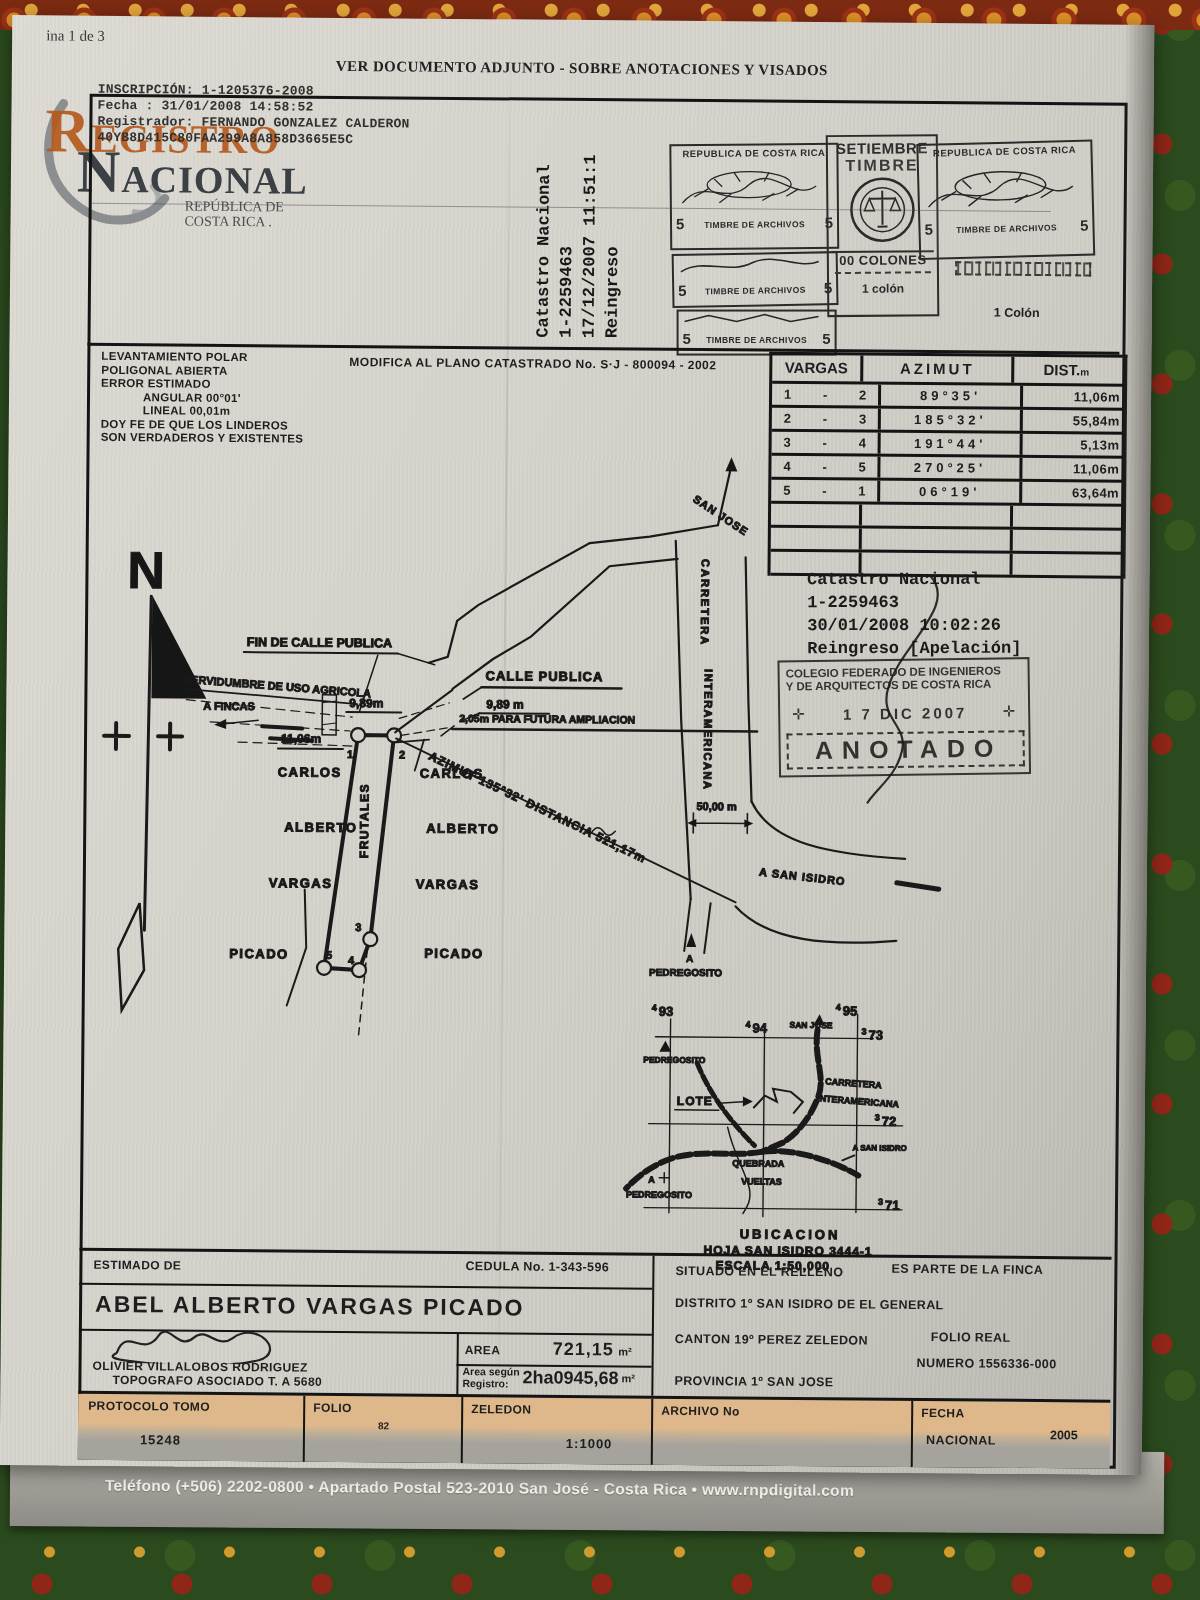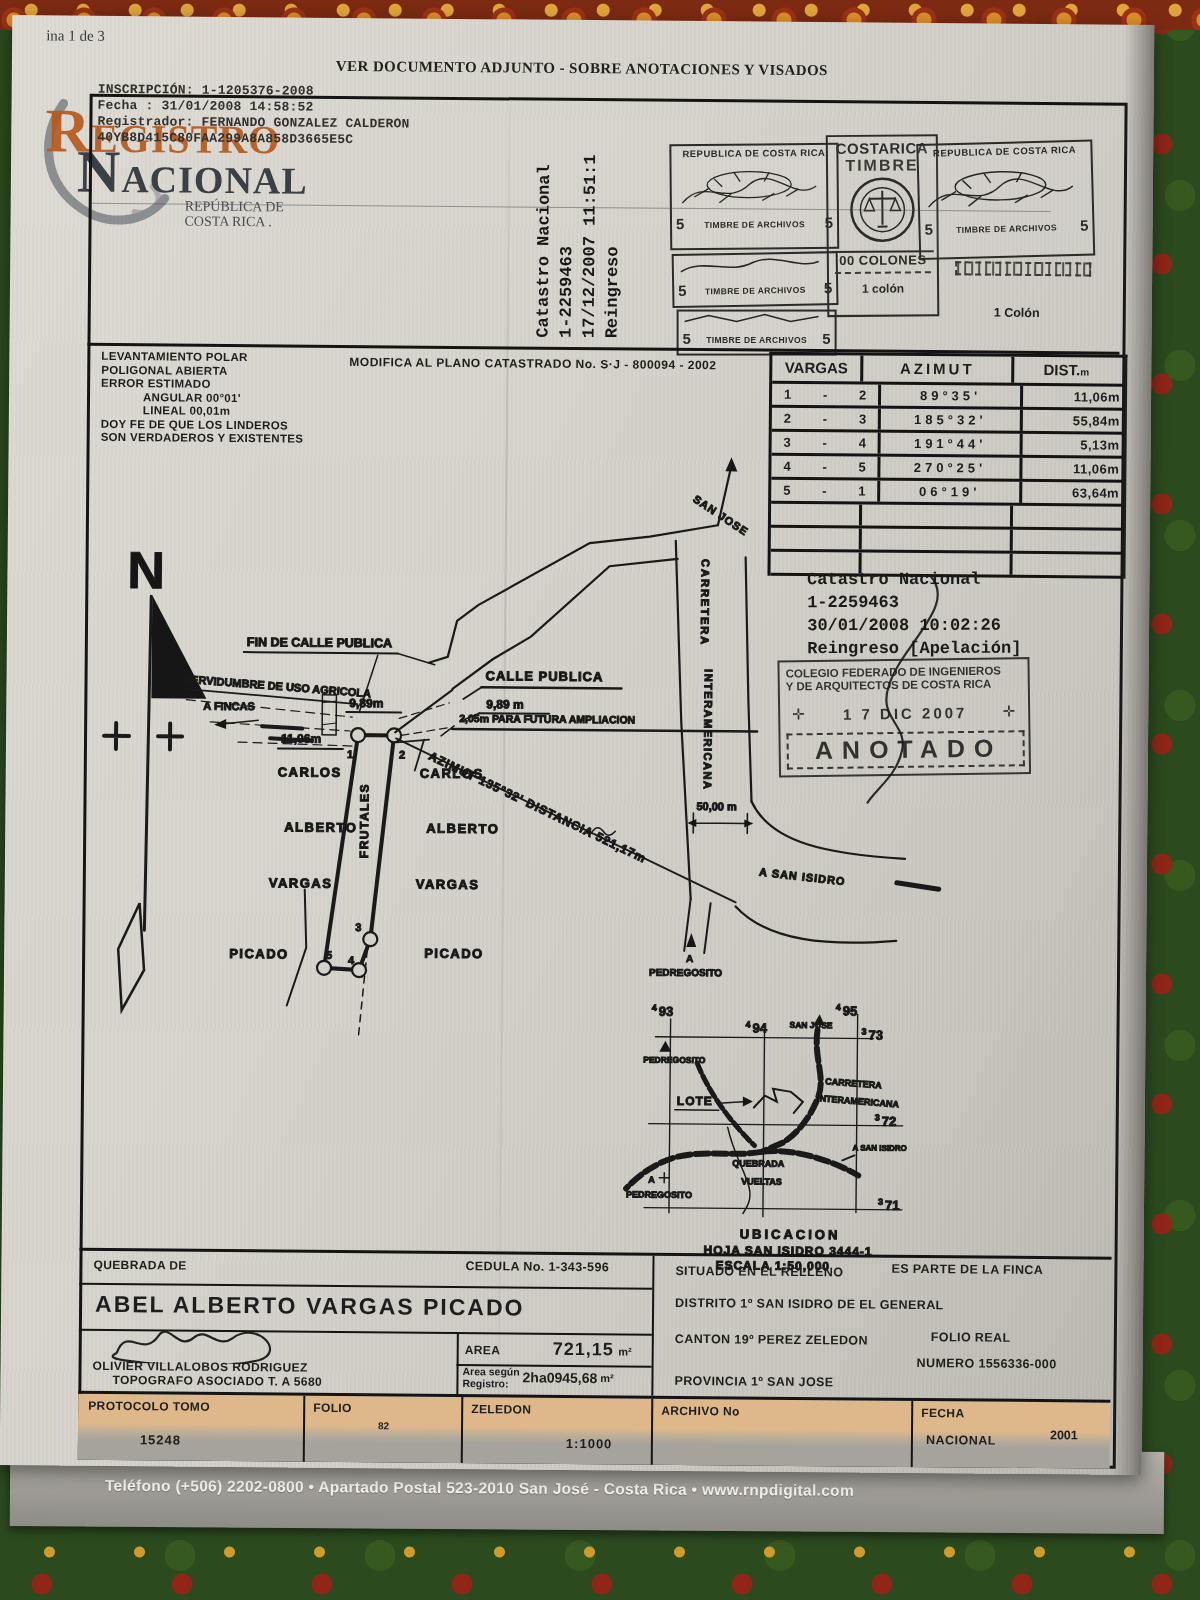"COSTARICA" div { text: COSTARICA -> SETIEMBRE }
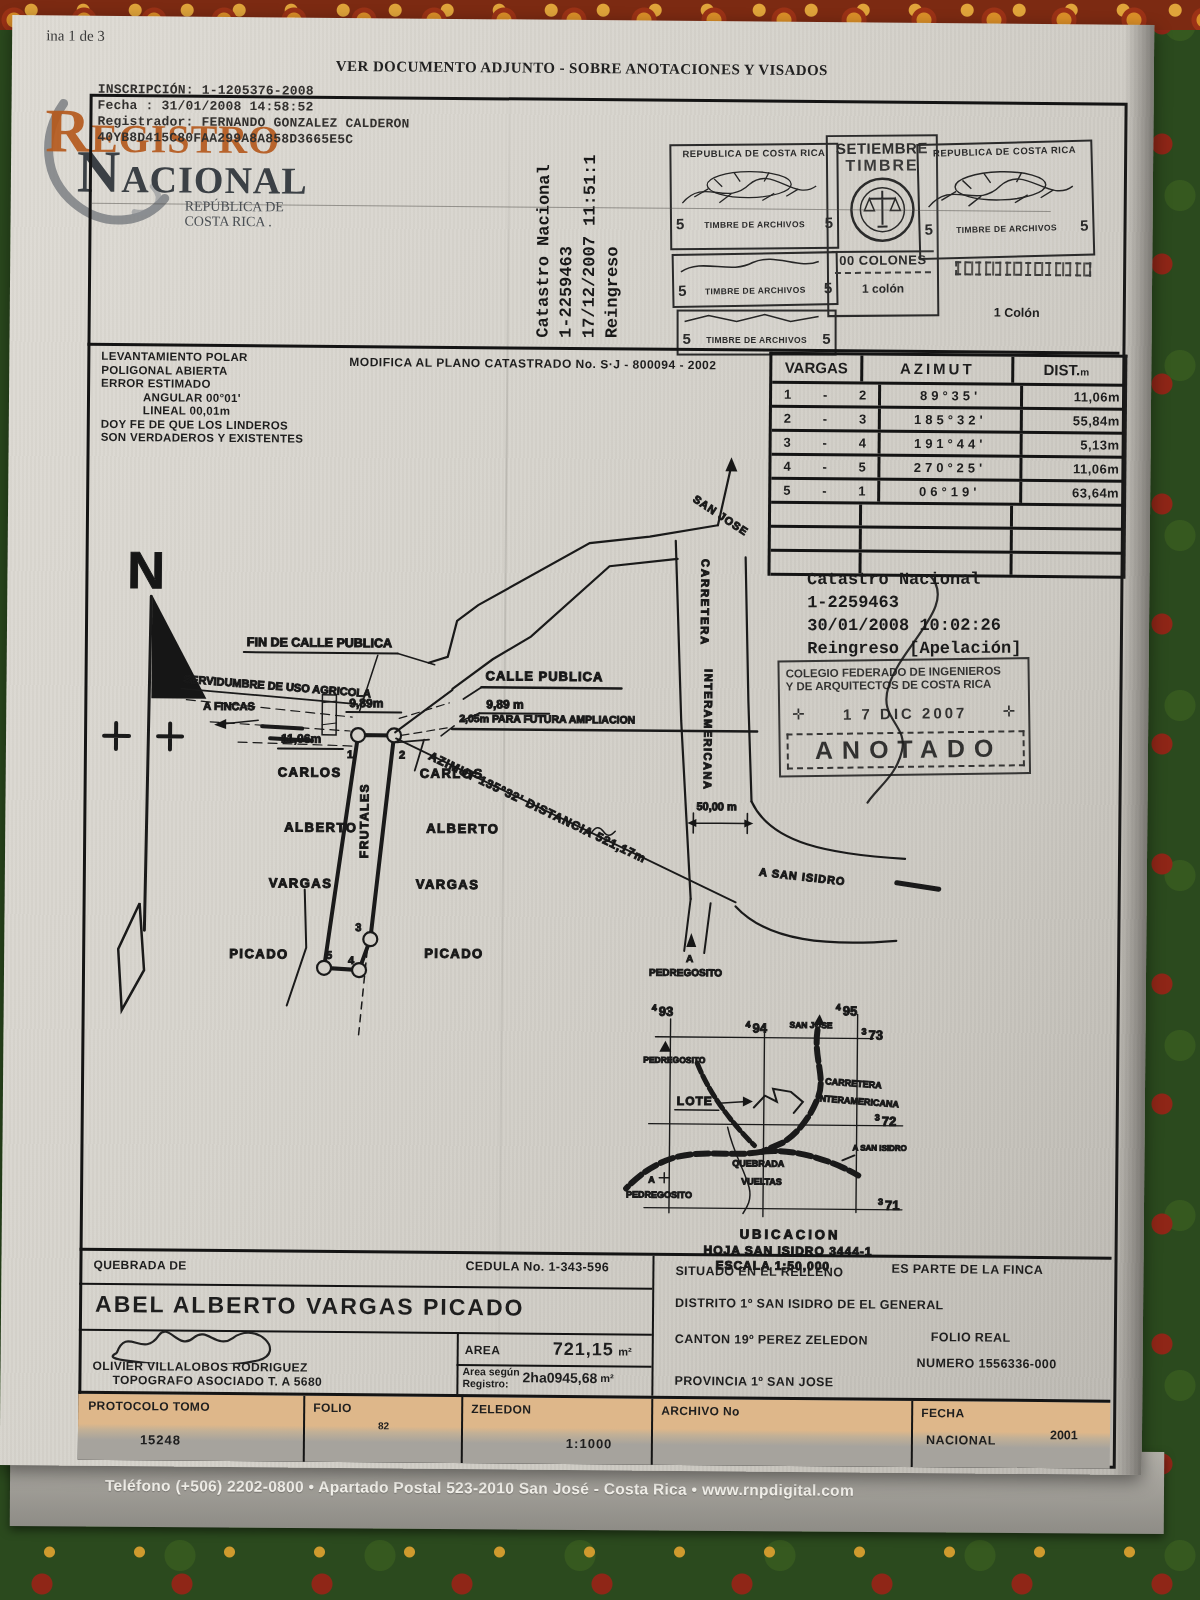"QUEBRADA DE" div.abs { text: QUEBRADA -> ESTIMADO }
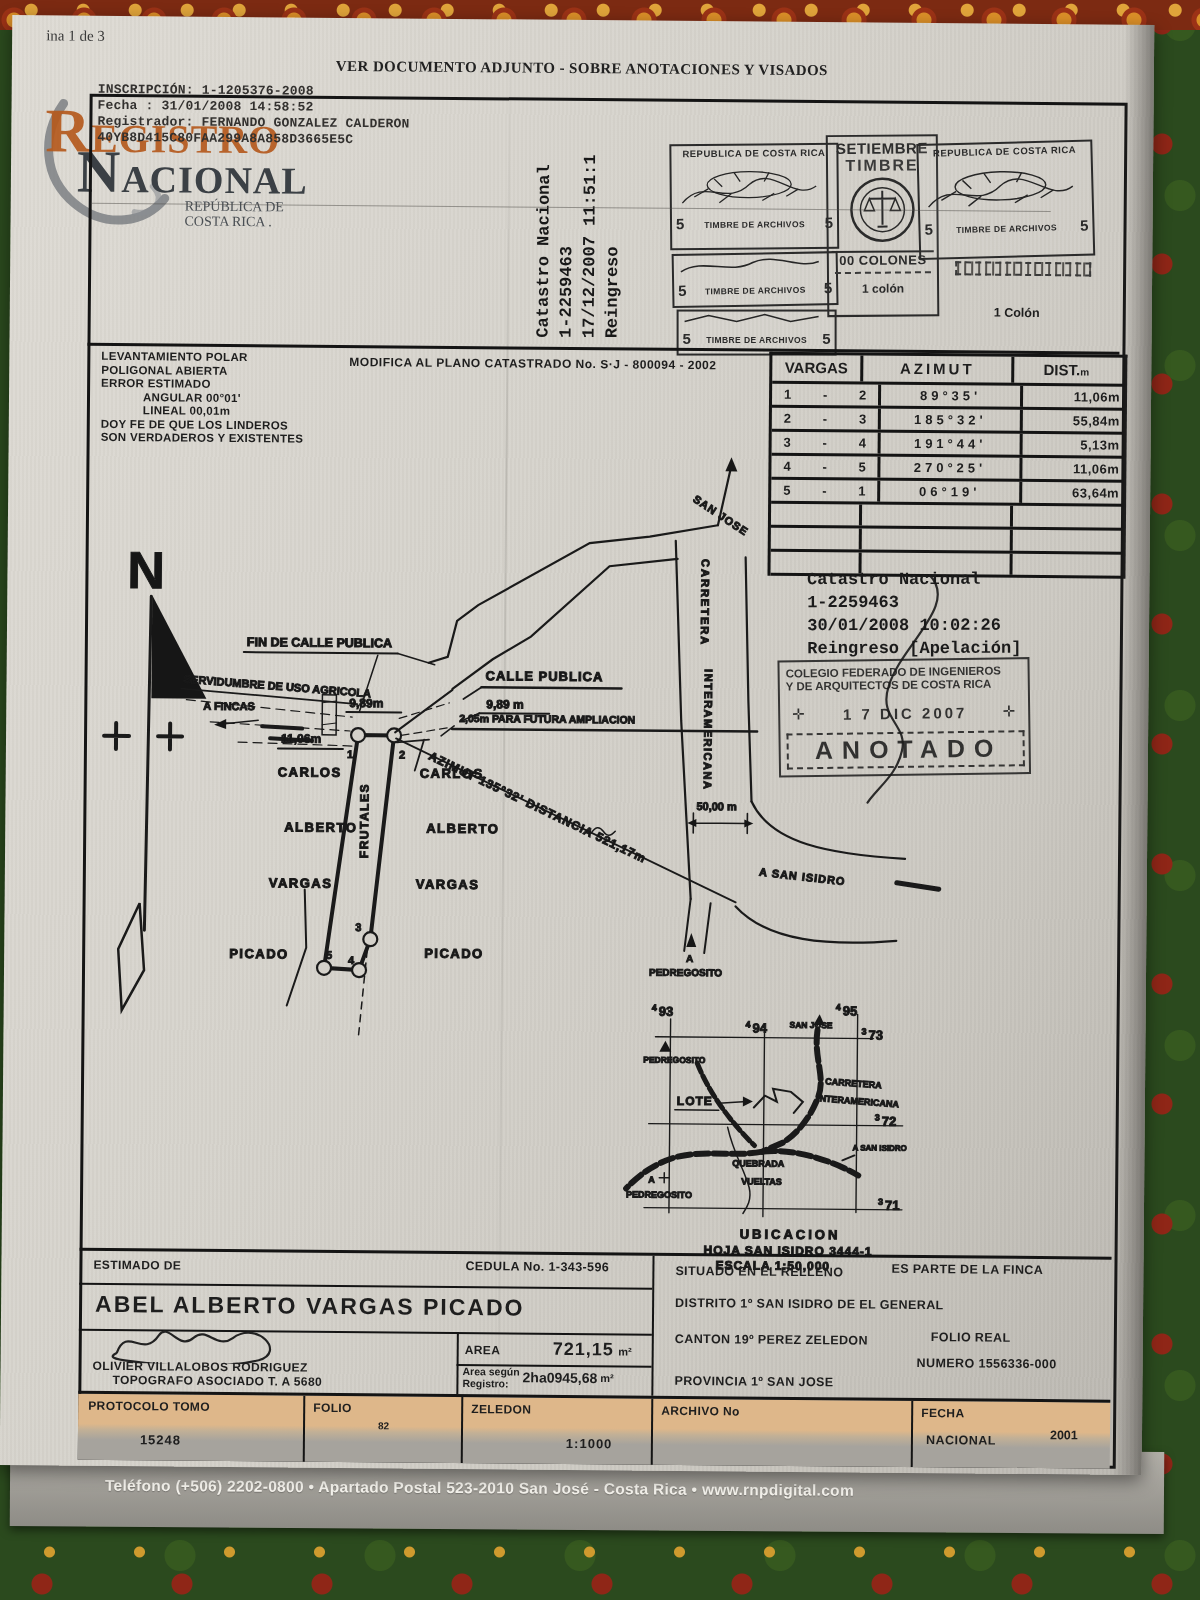"2ha0945,68" span { font-size: 14px -> 18px }
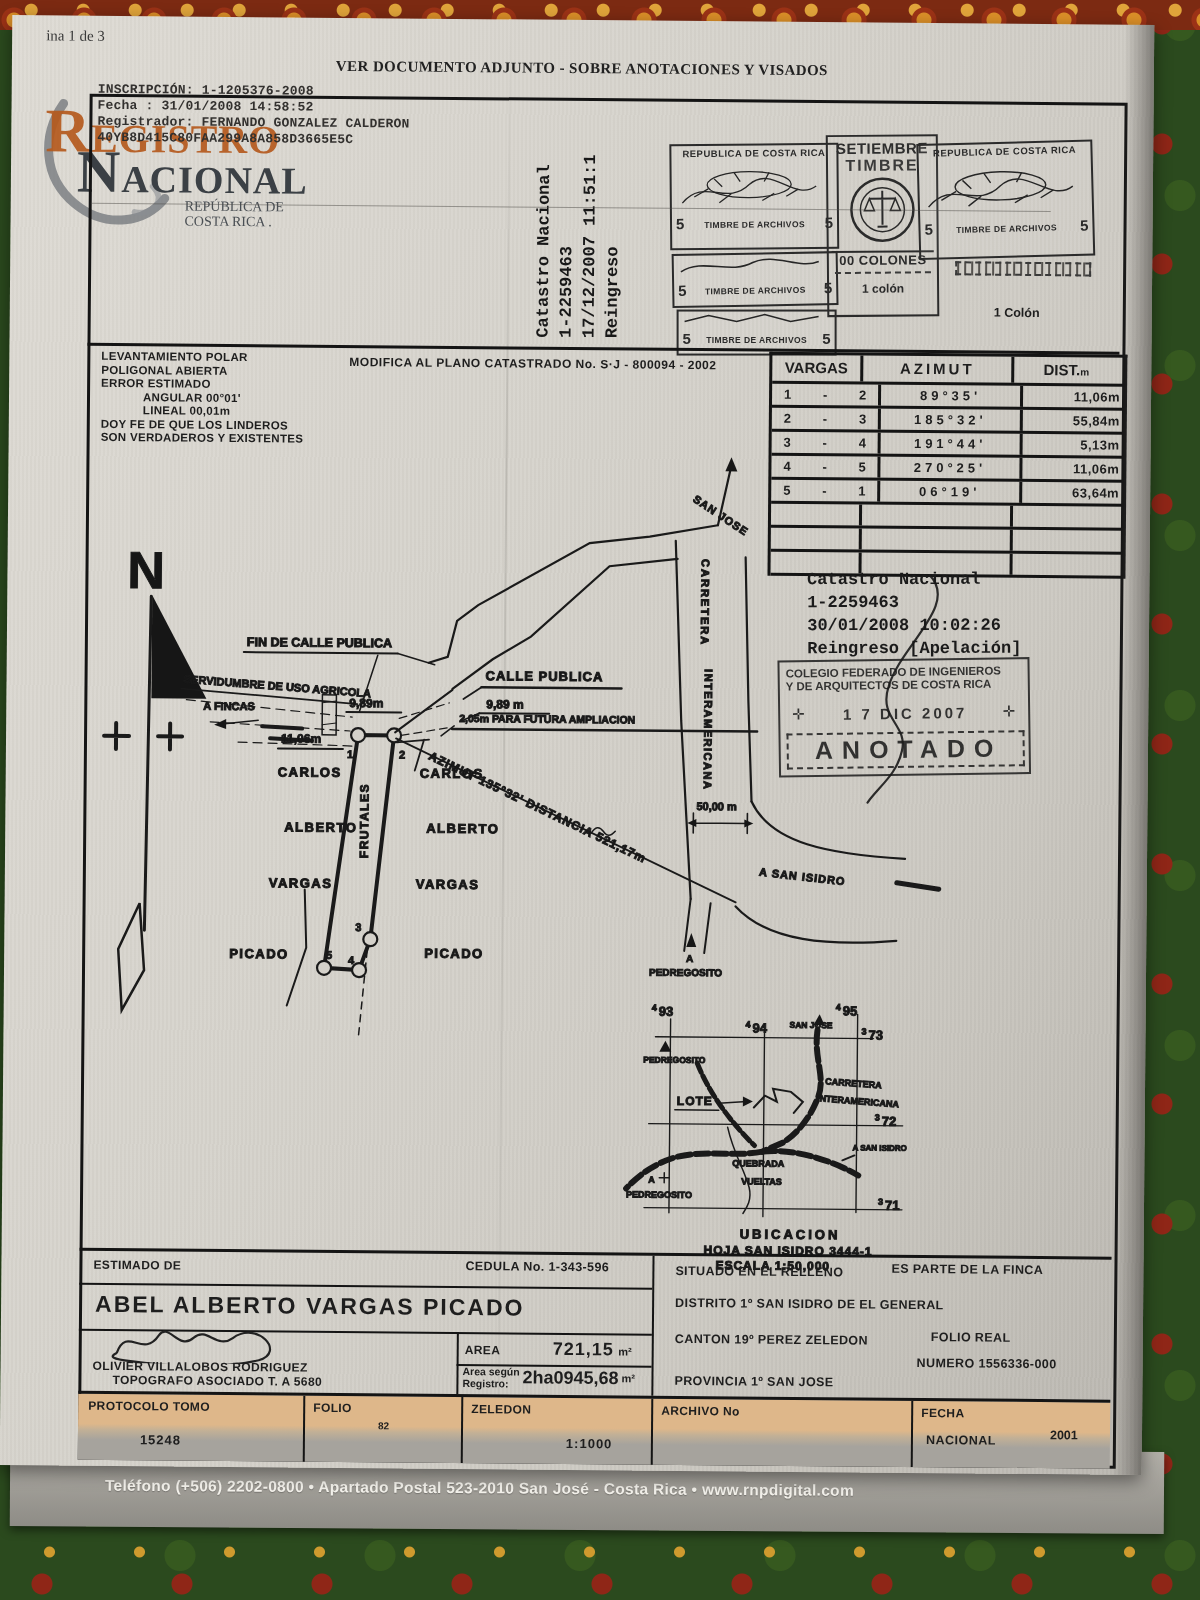"2001" div.abs { text: 2001 -> 2005 }
